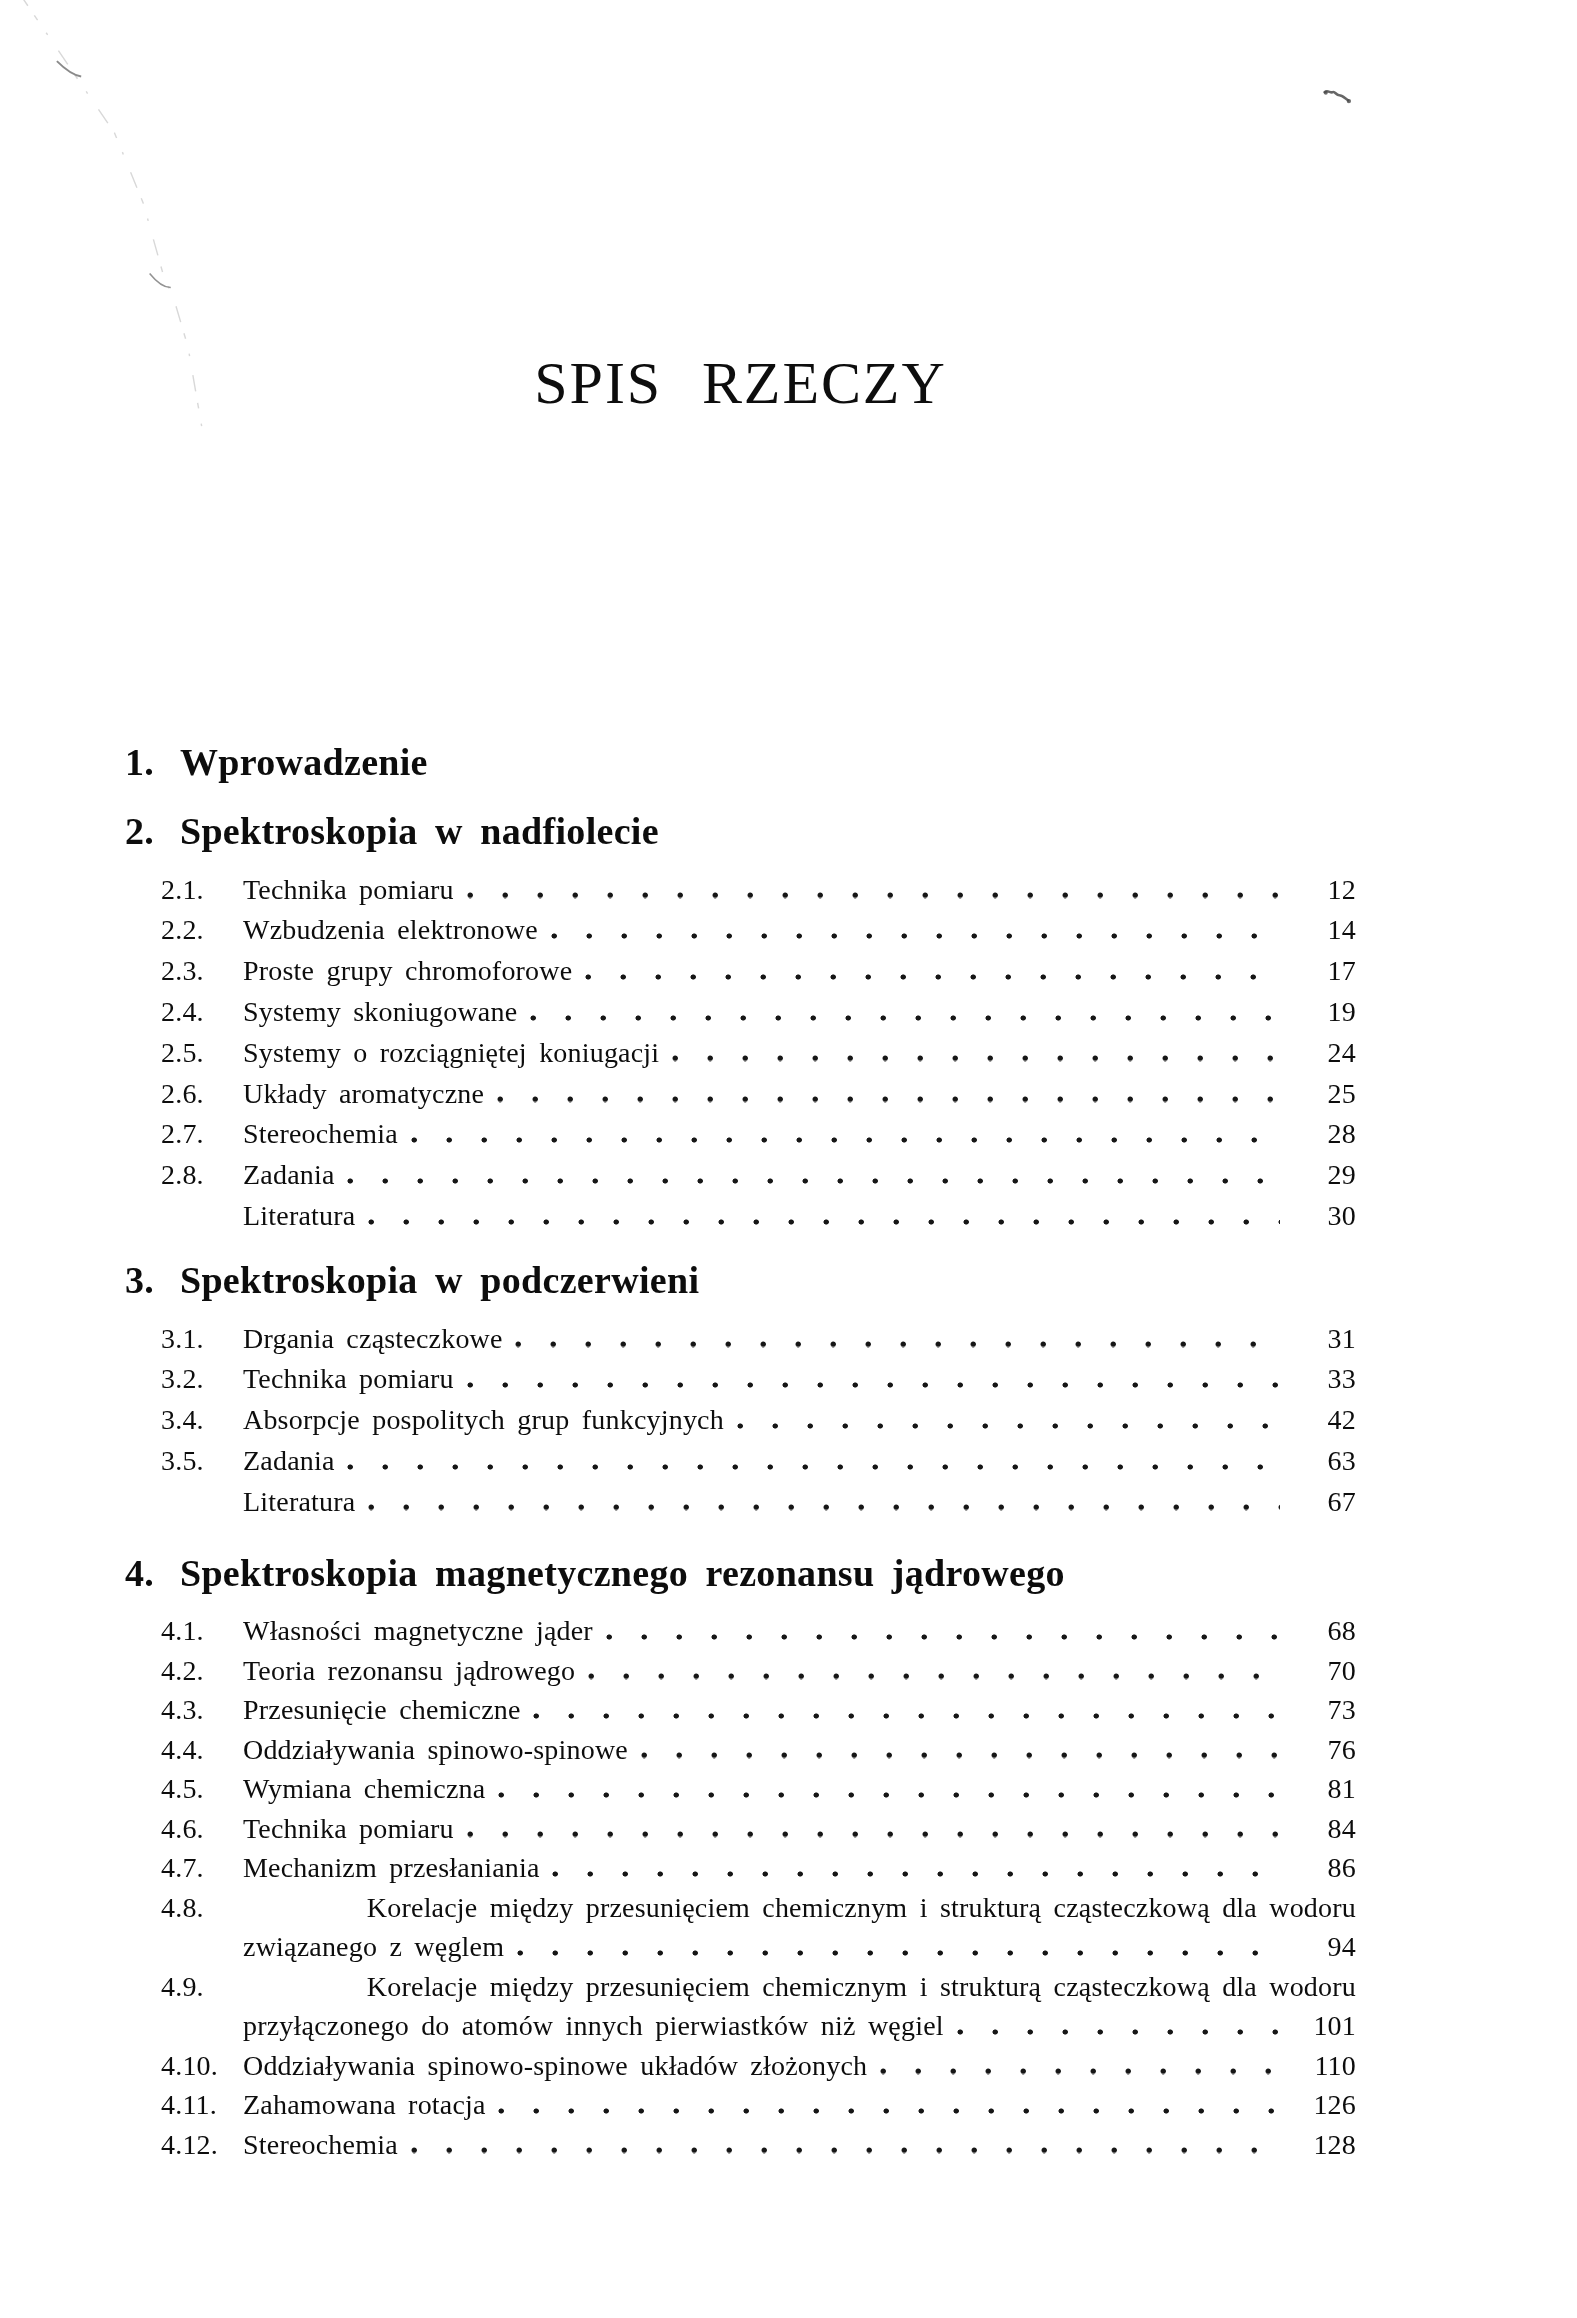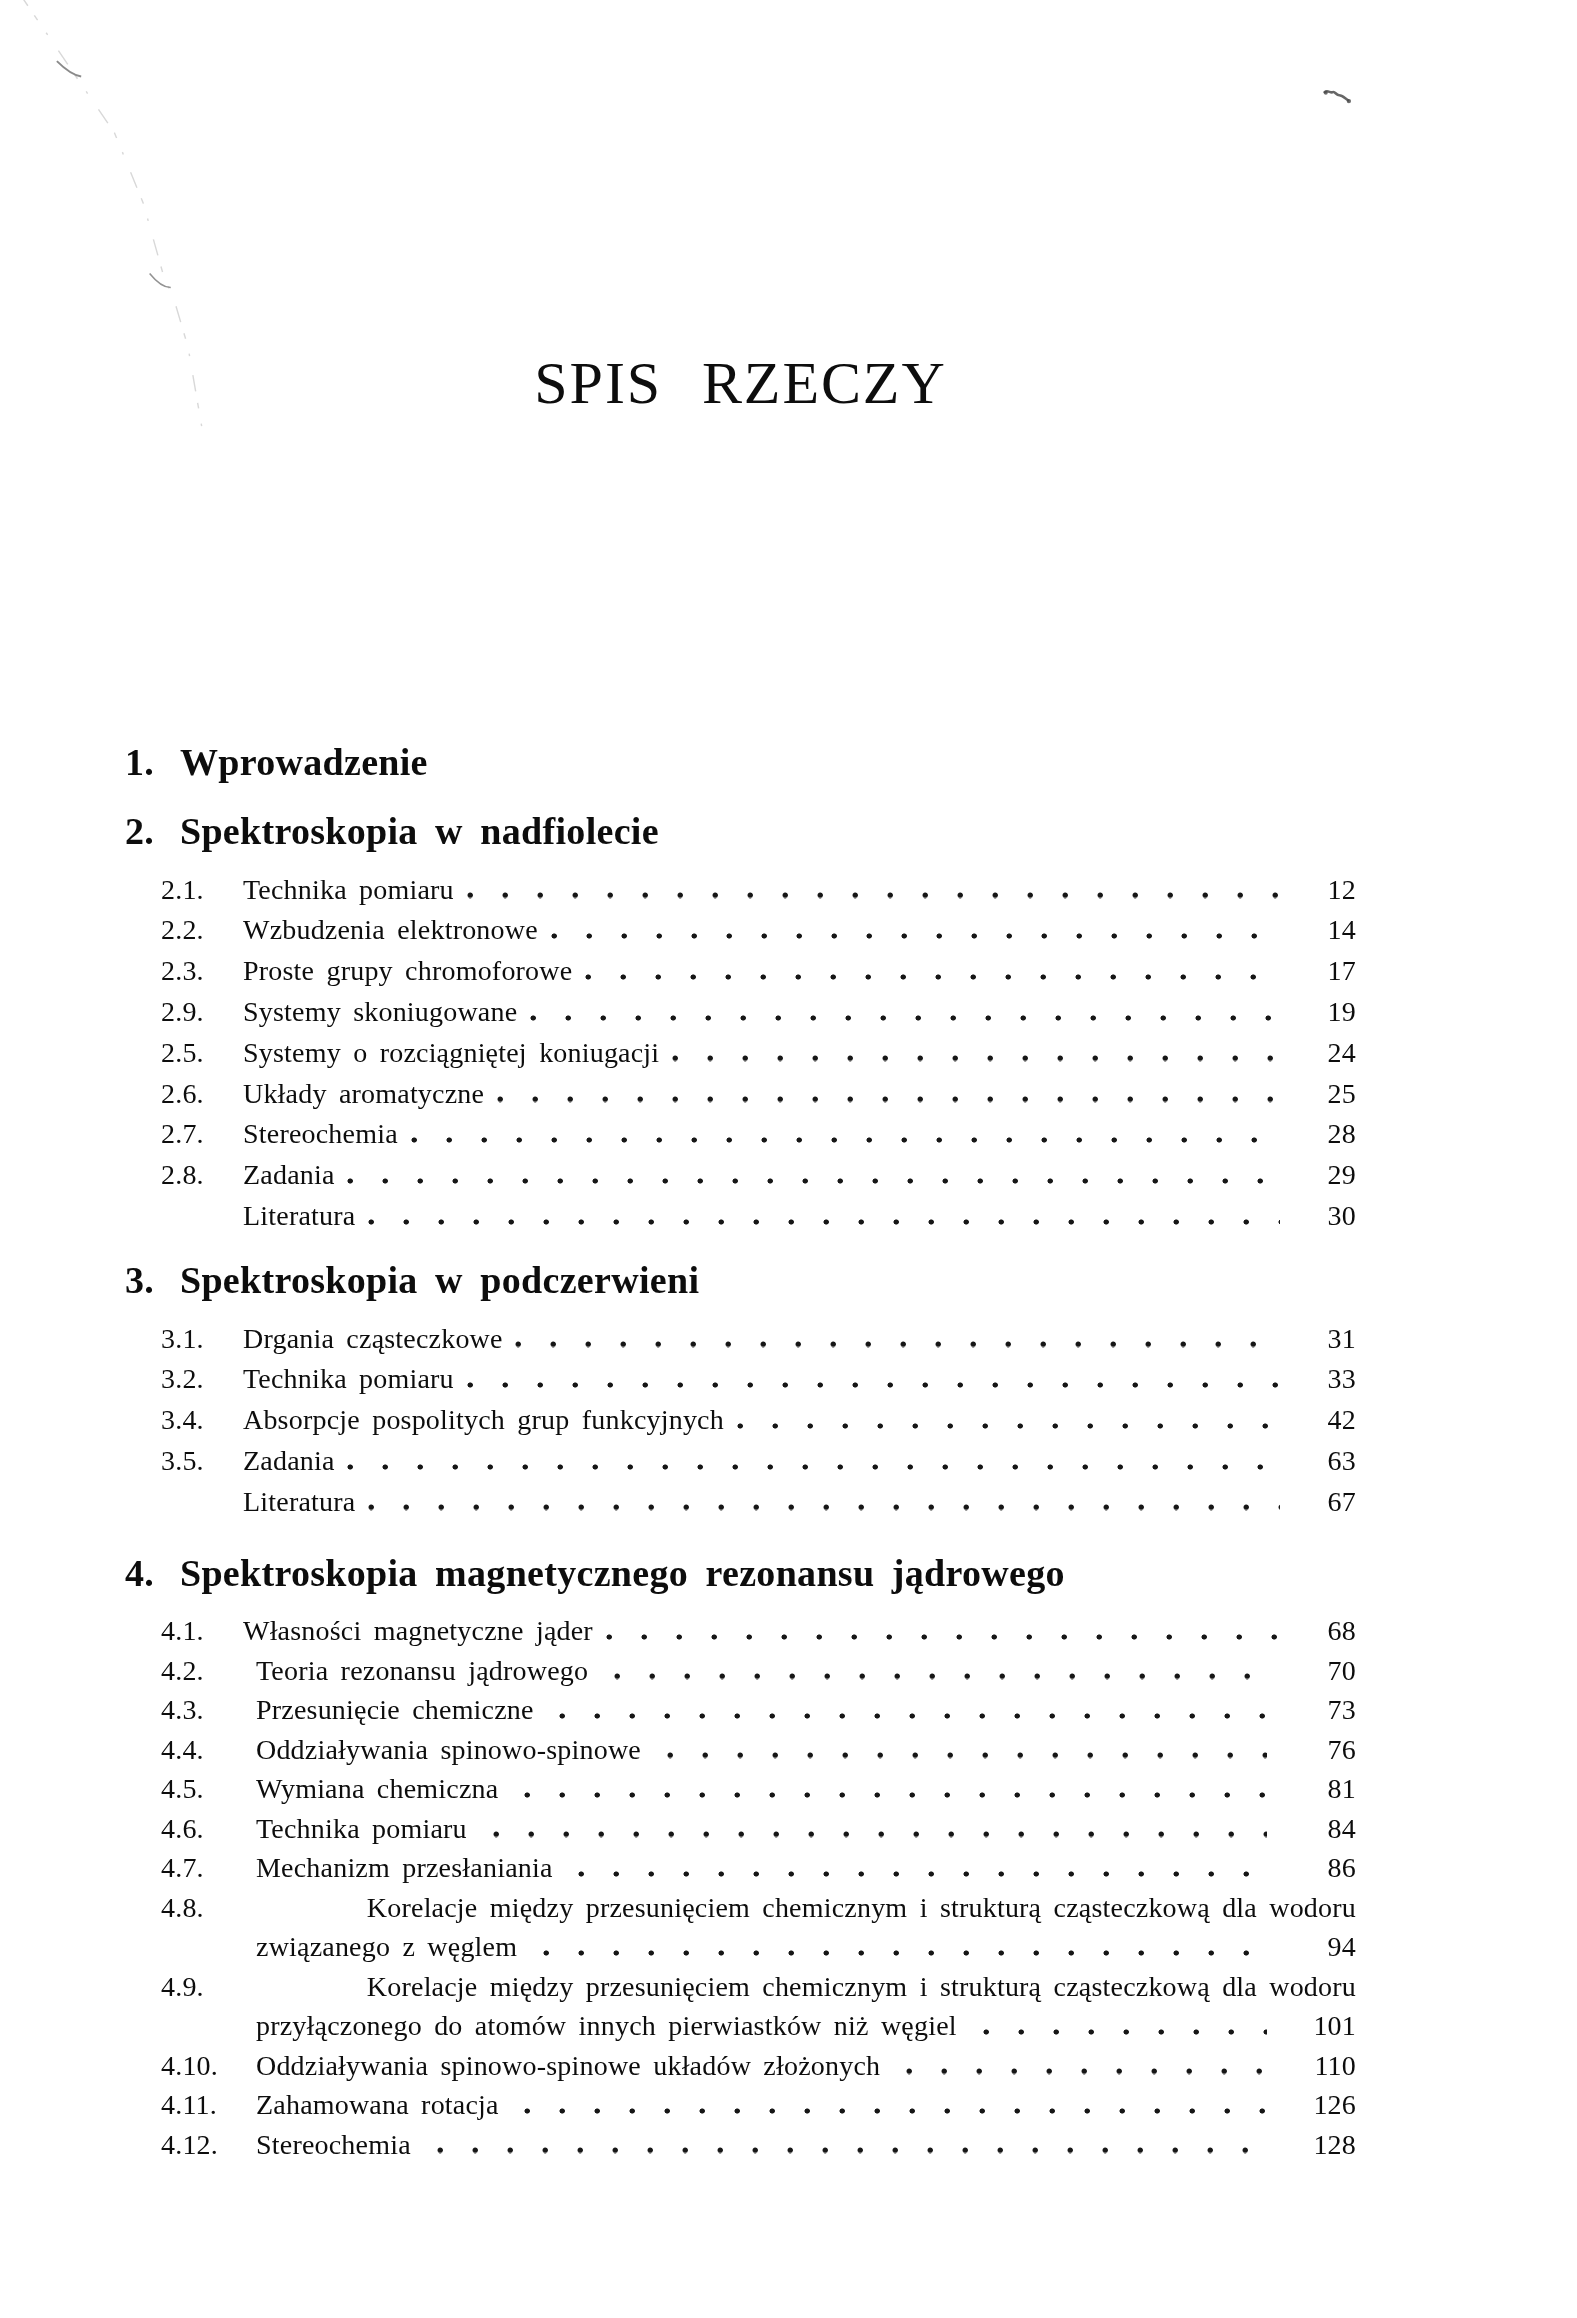"2.9." span.inum { text: 2.9 -> 2.4 }
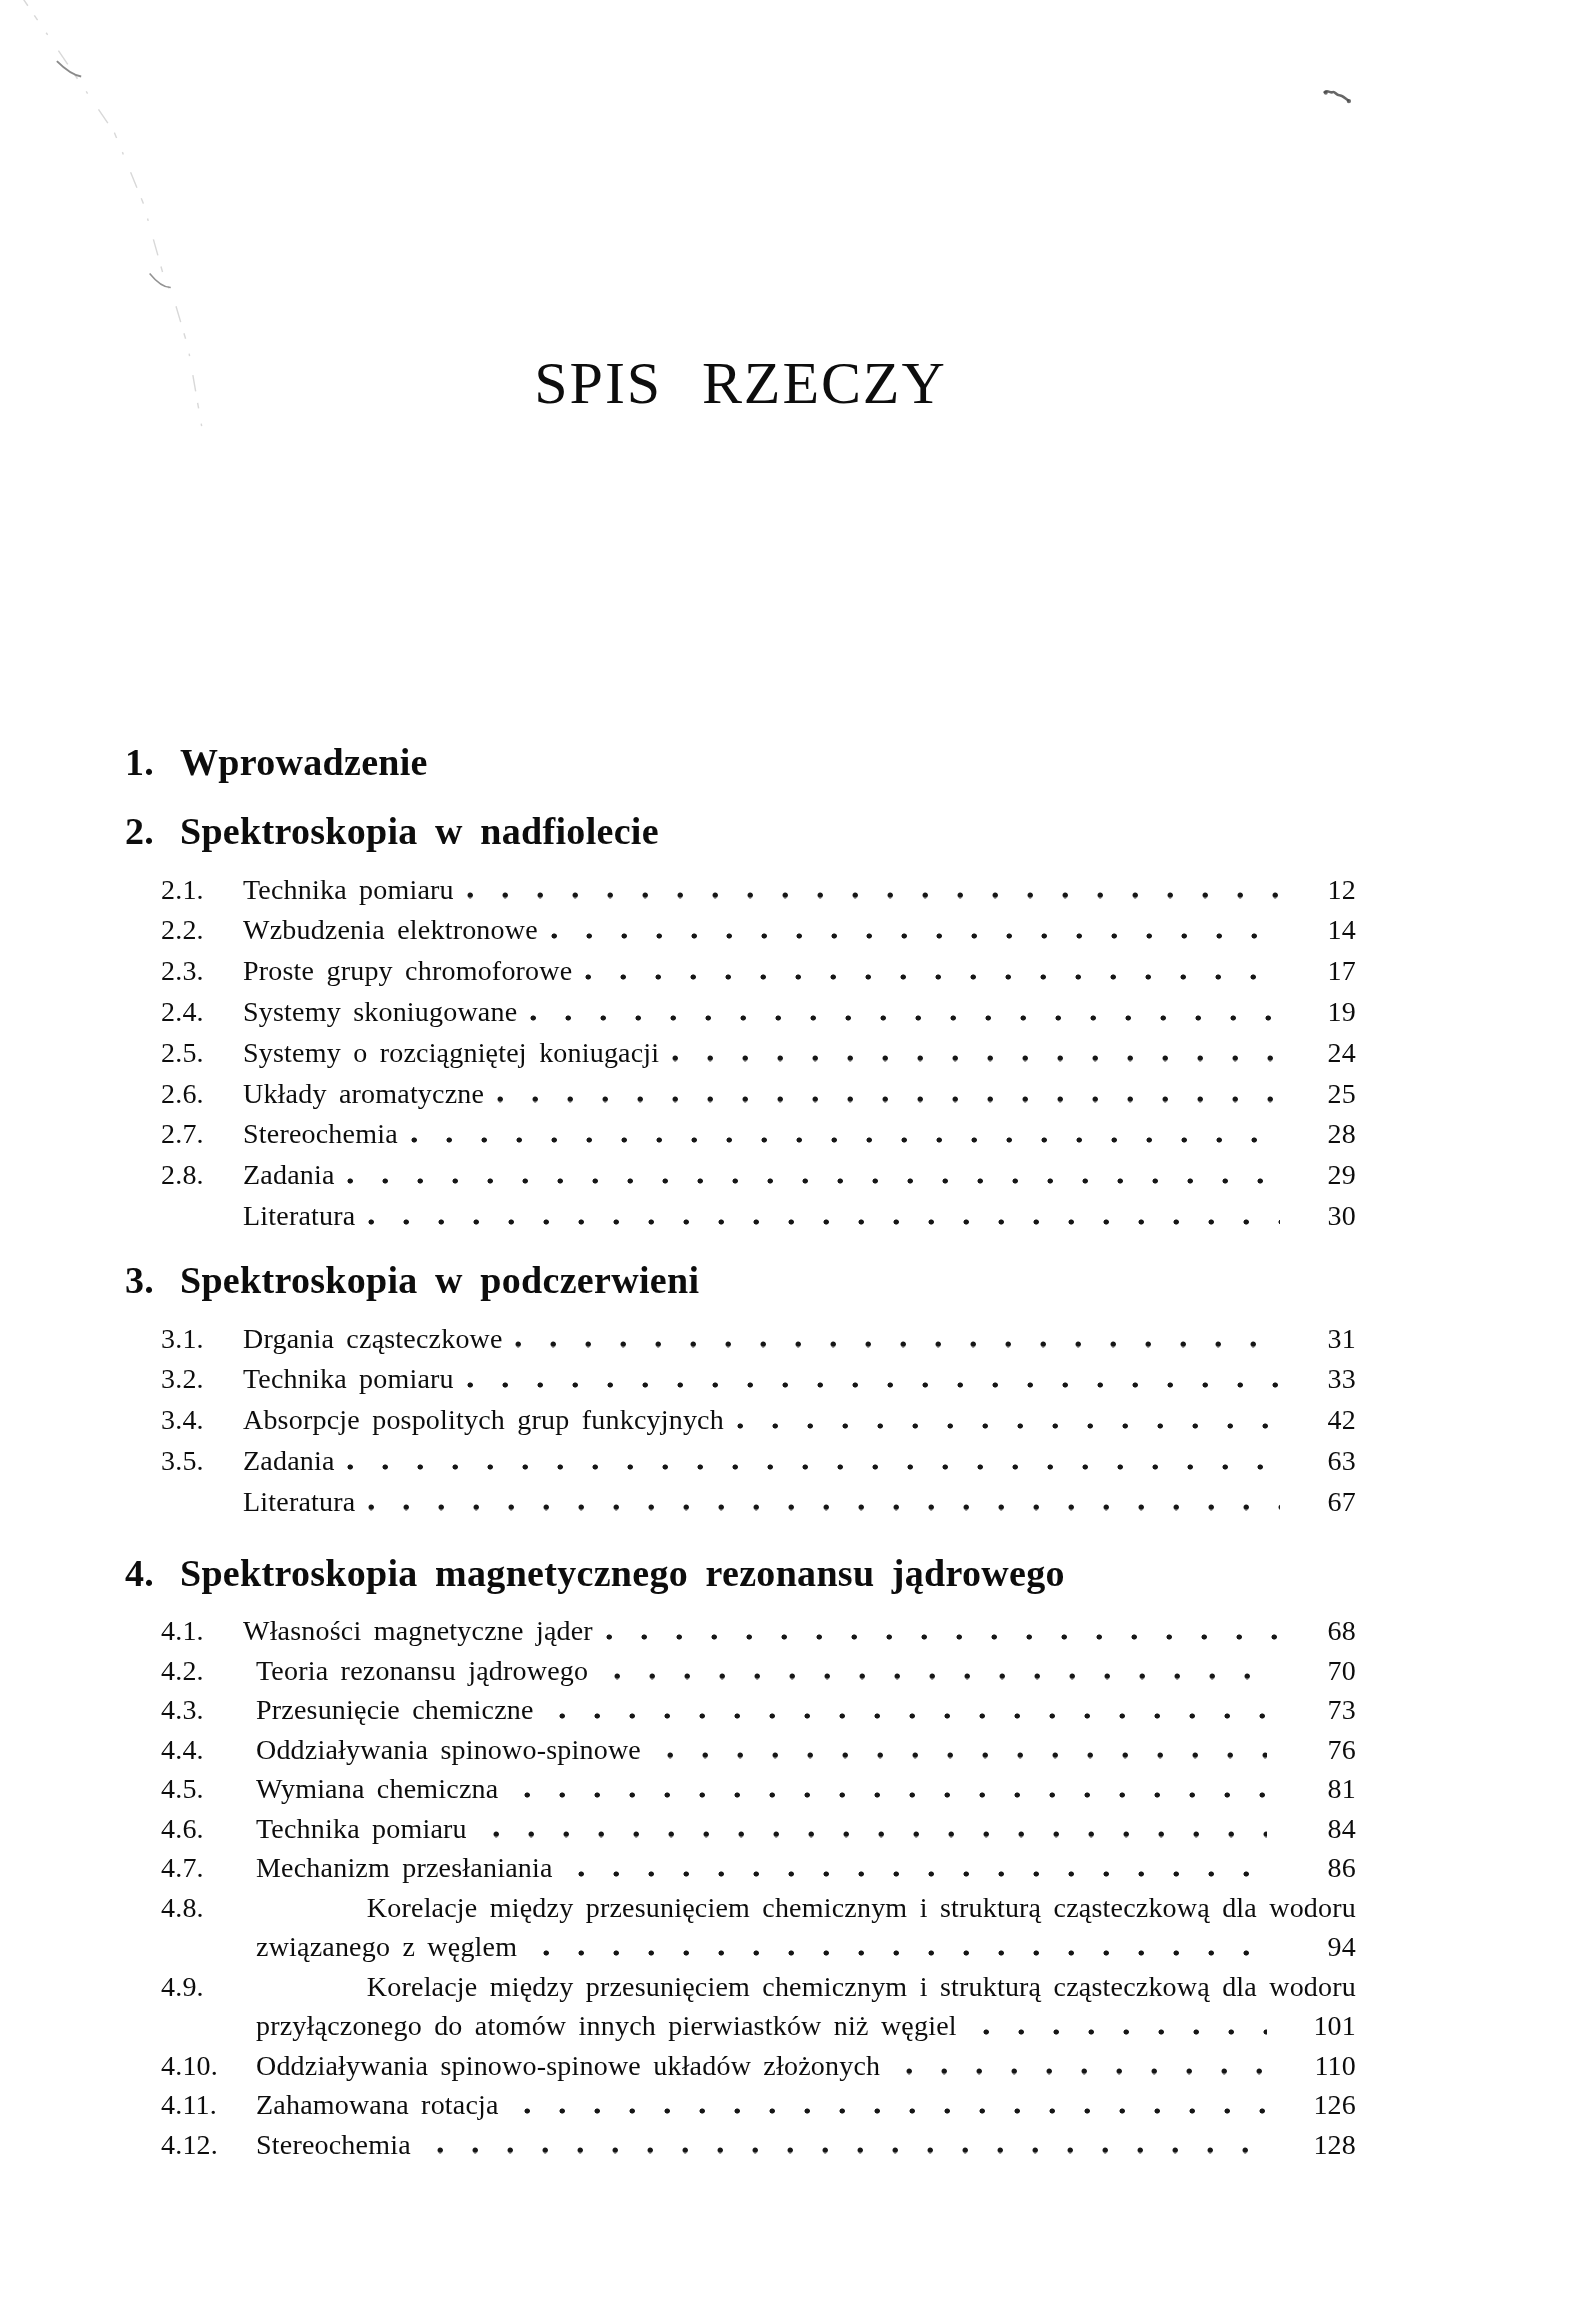"4.2." .row.tight { gap: 13px -> none }
